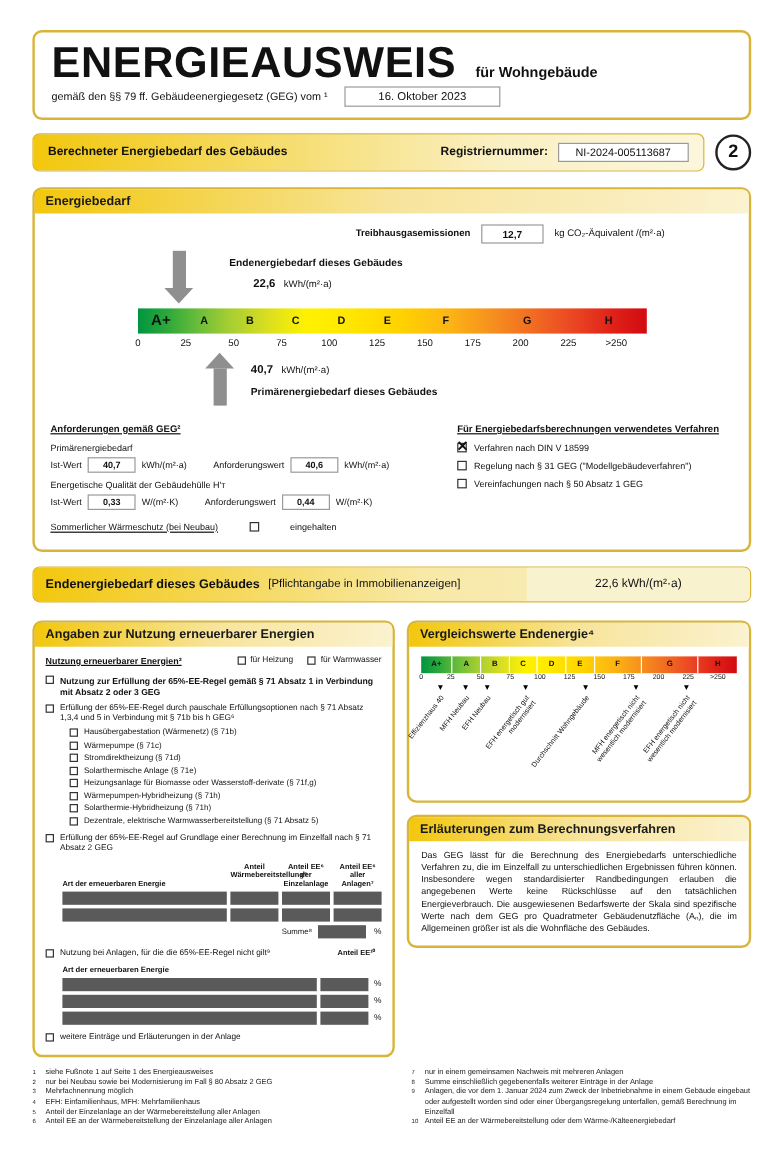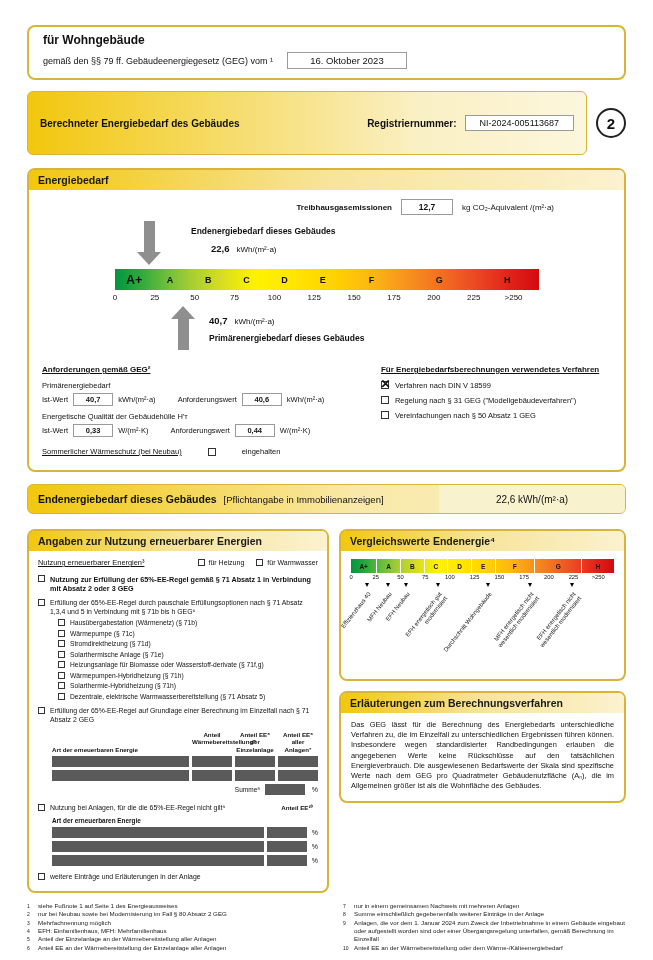"ENERGIEAUSWEIS" div.title { html: none -> <div>ENERGIEAUSWEIS</div> }
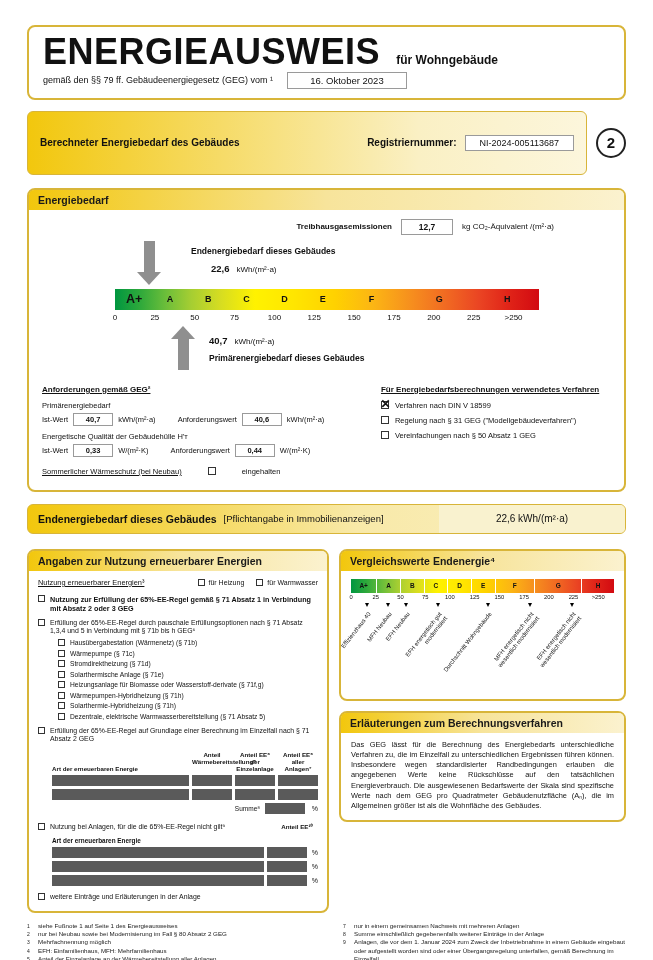"16. Oktober 2023" .date-box { width: 120px -> 130px }
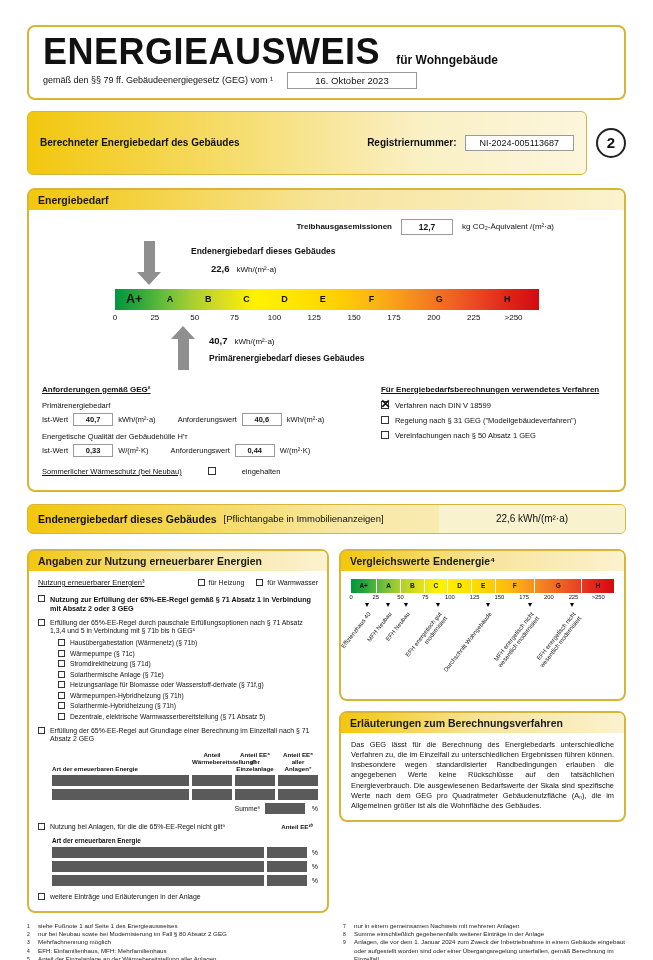"Berechneter Energiebedarf des Gebäudes" .meta-bar { padding: 23px 12px -> 7px 12px }
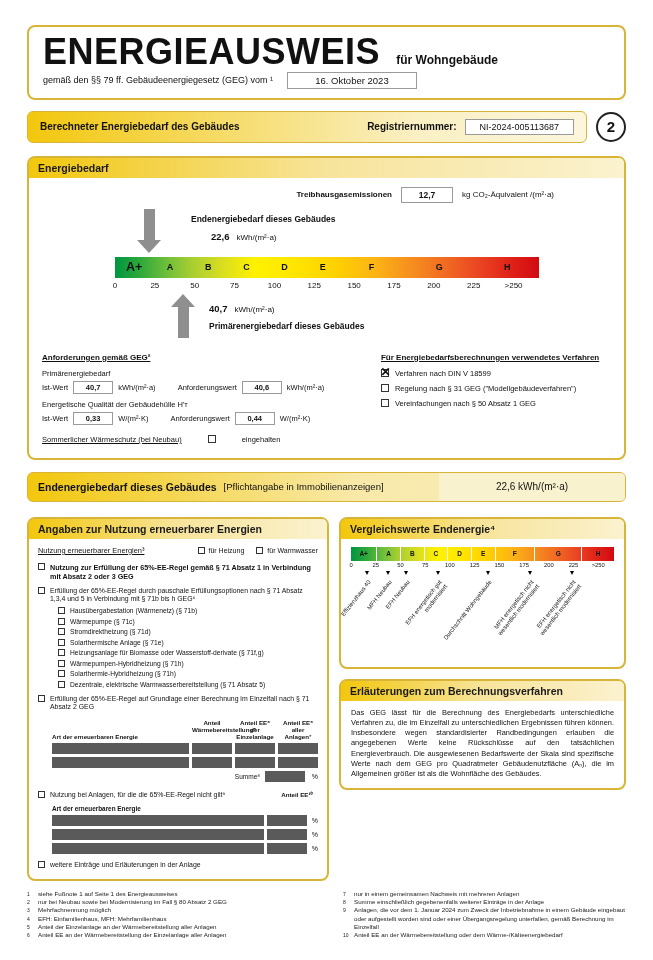"Nutzung erneuerbarer Energien³" .ee-line1 .t { font-weight: normal -> bold }
